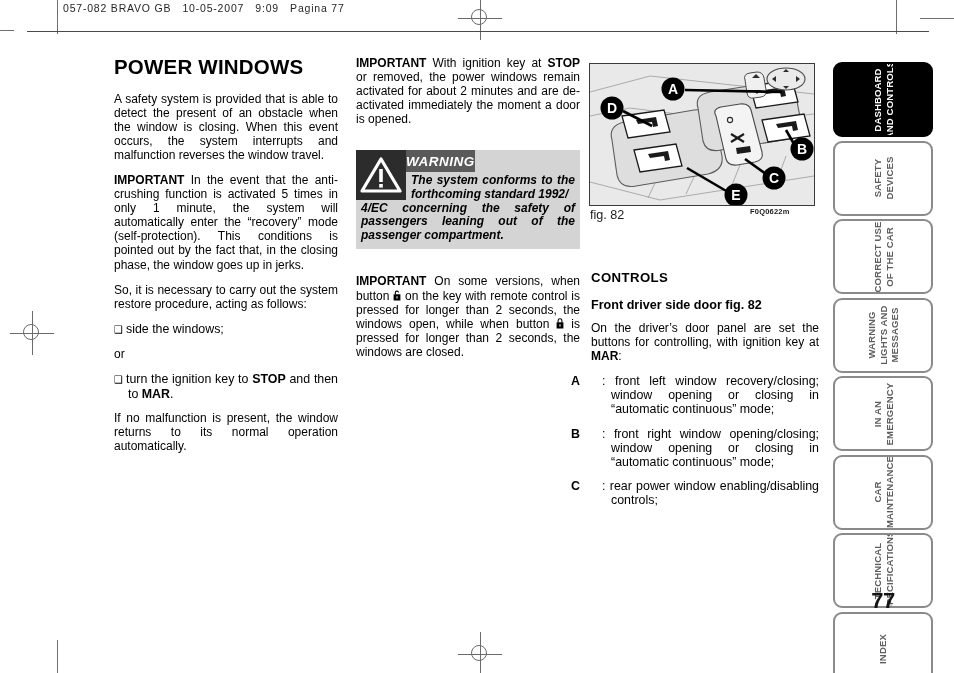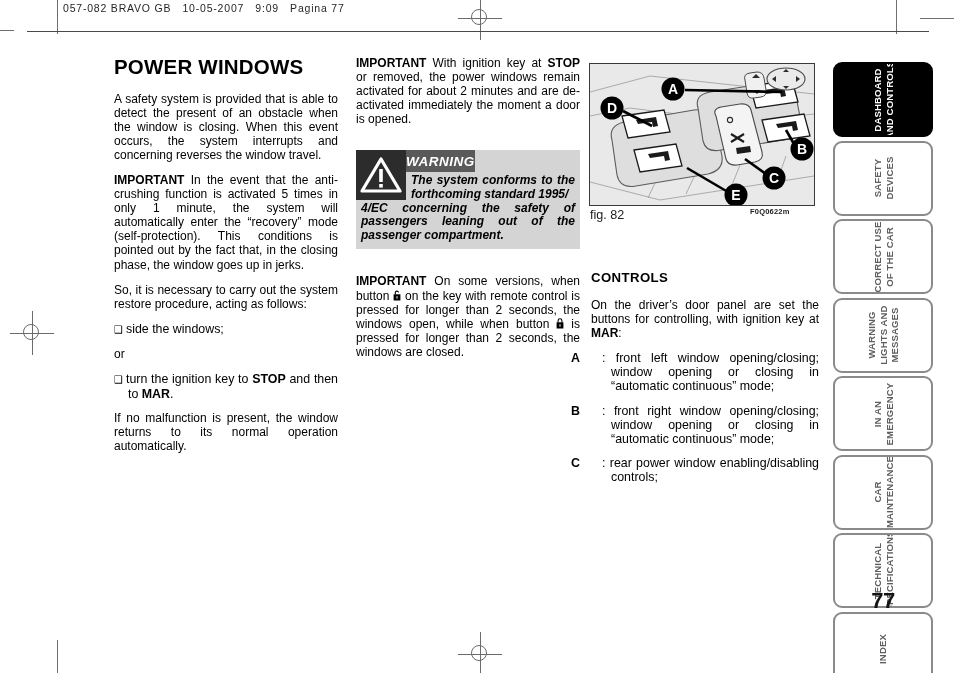"A safety system is provided" span { text: concerning -> malfunction }
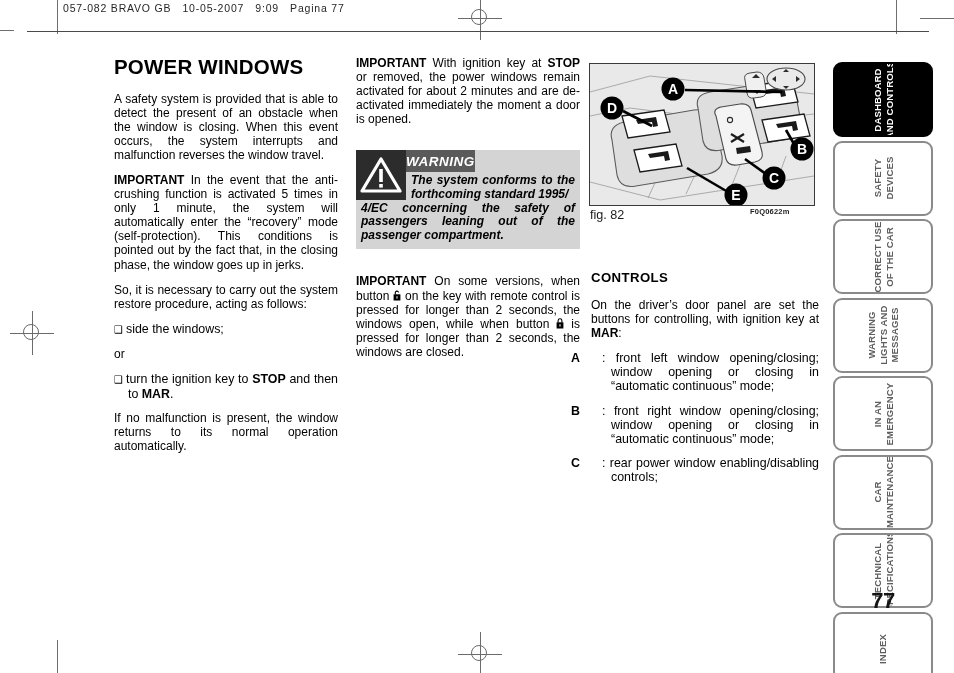"The system conforms to the" span.firstlines { text: 1995/ -> 1992/ }
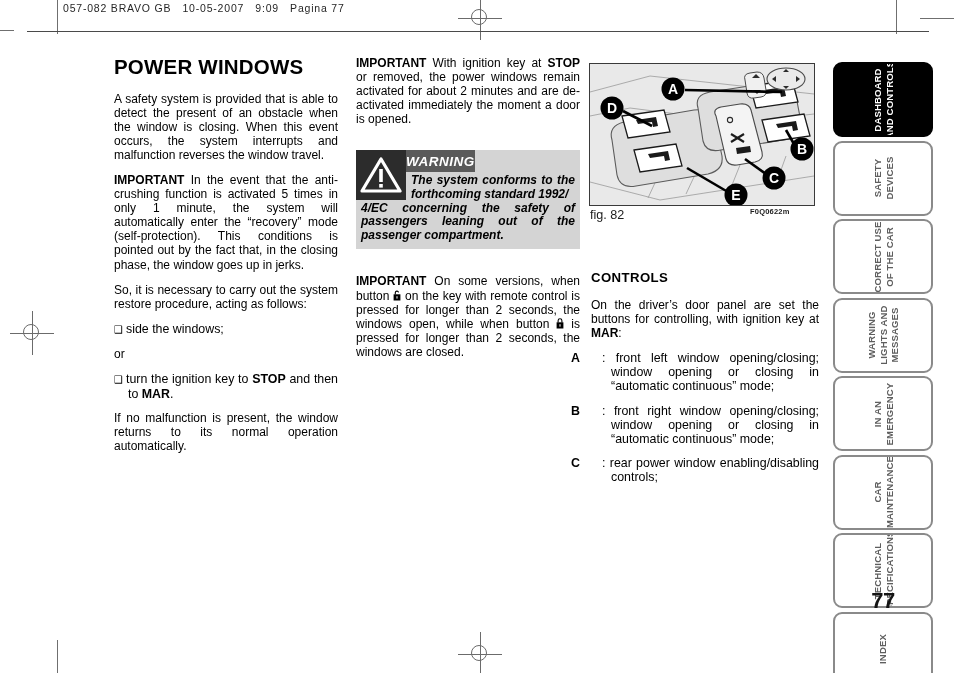"Front driver side door fig." h3.subsection { html: none -> <h3>Front driver side door fig. 82</h3> }
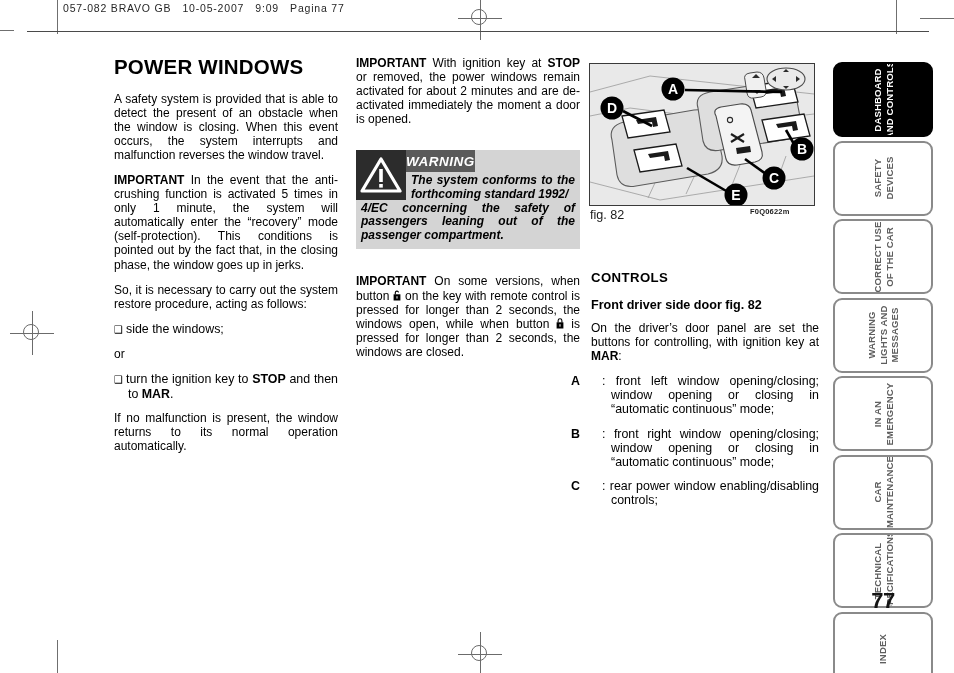"front left window opening/closing;" span.txt { text: opening/closing -> recovery/closing }
